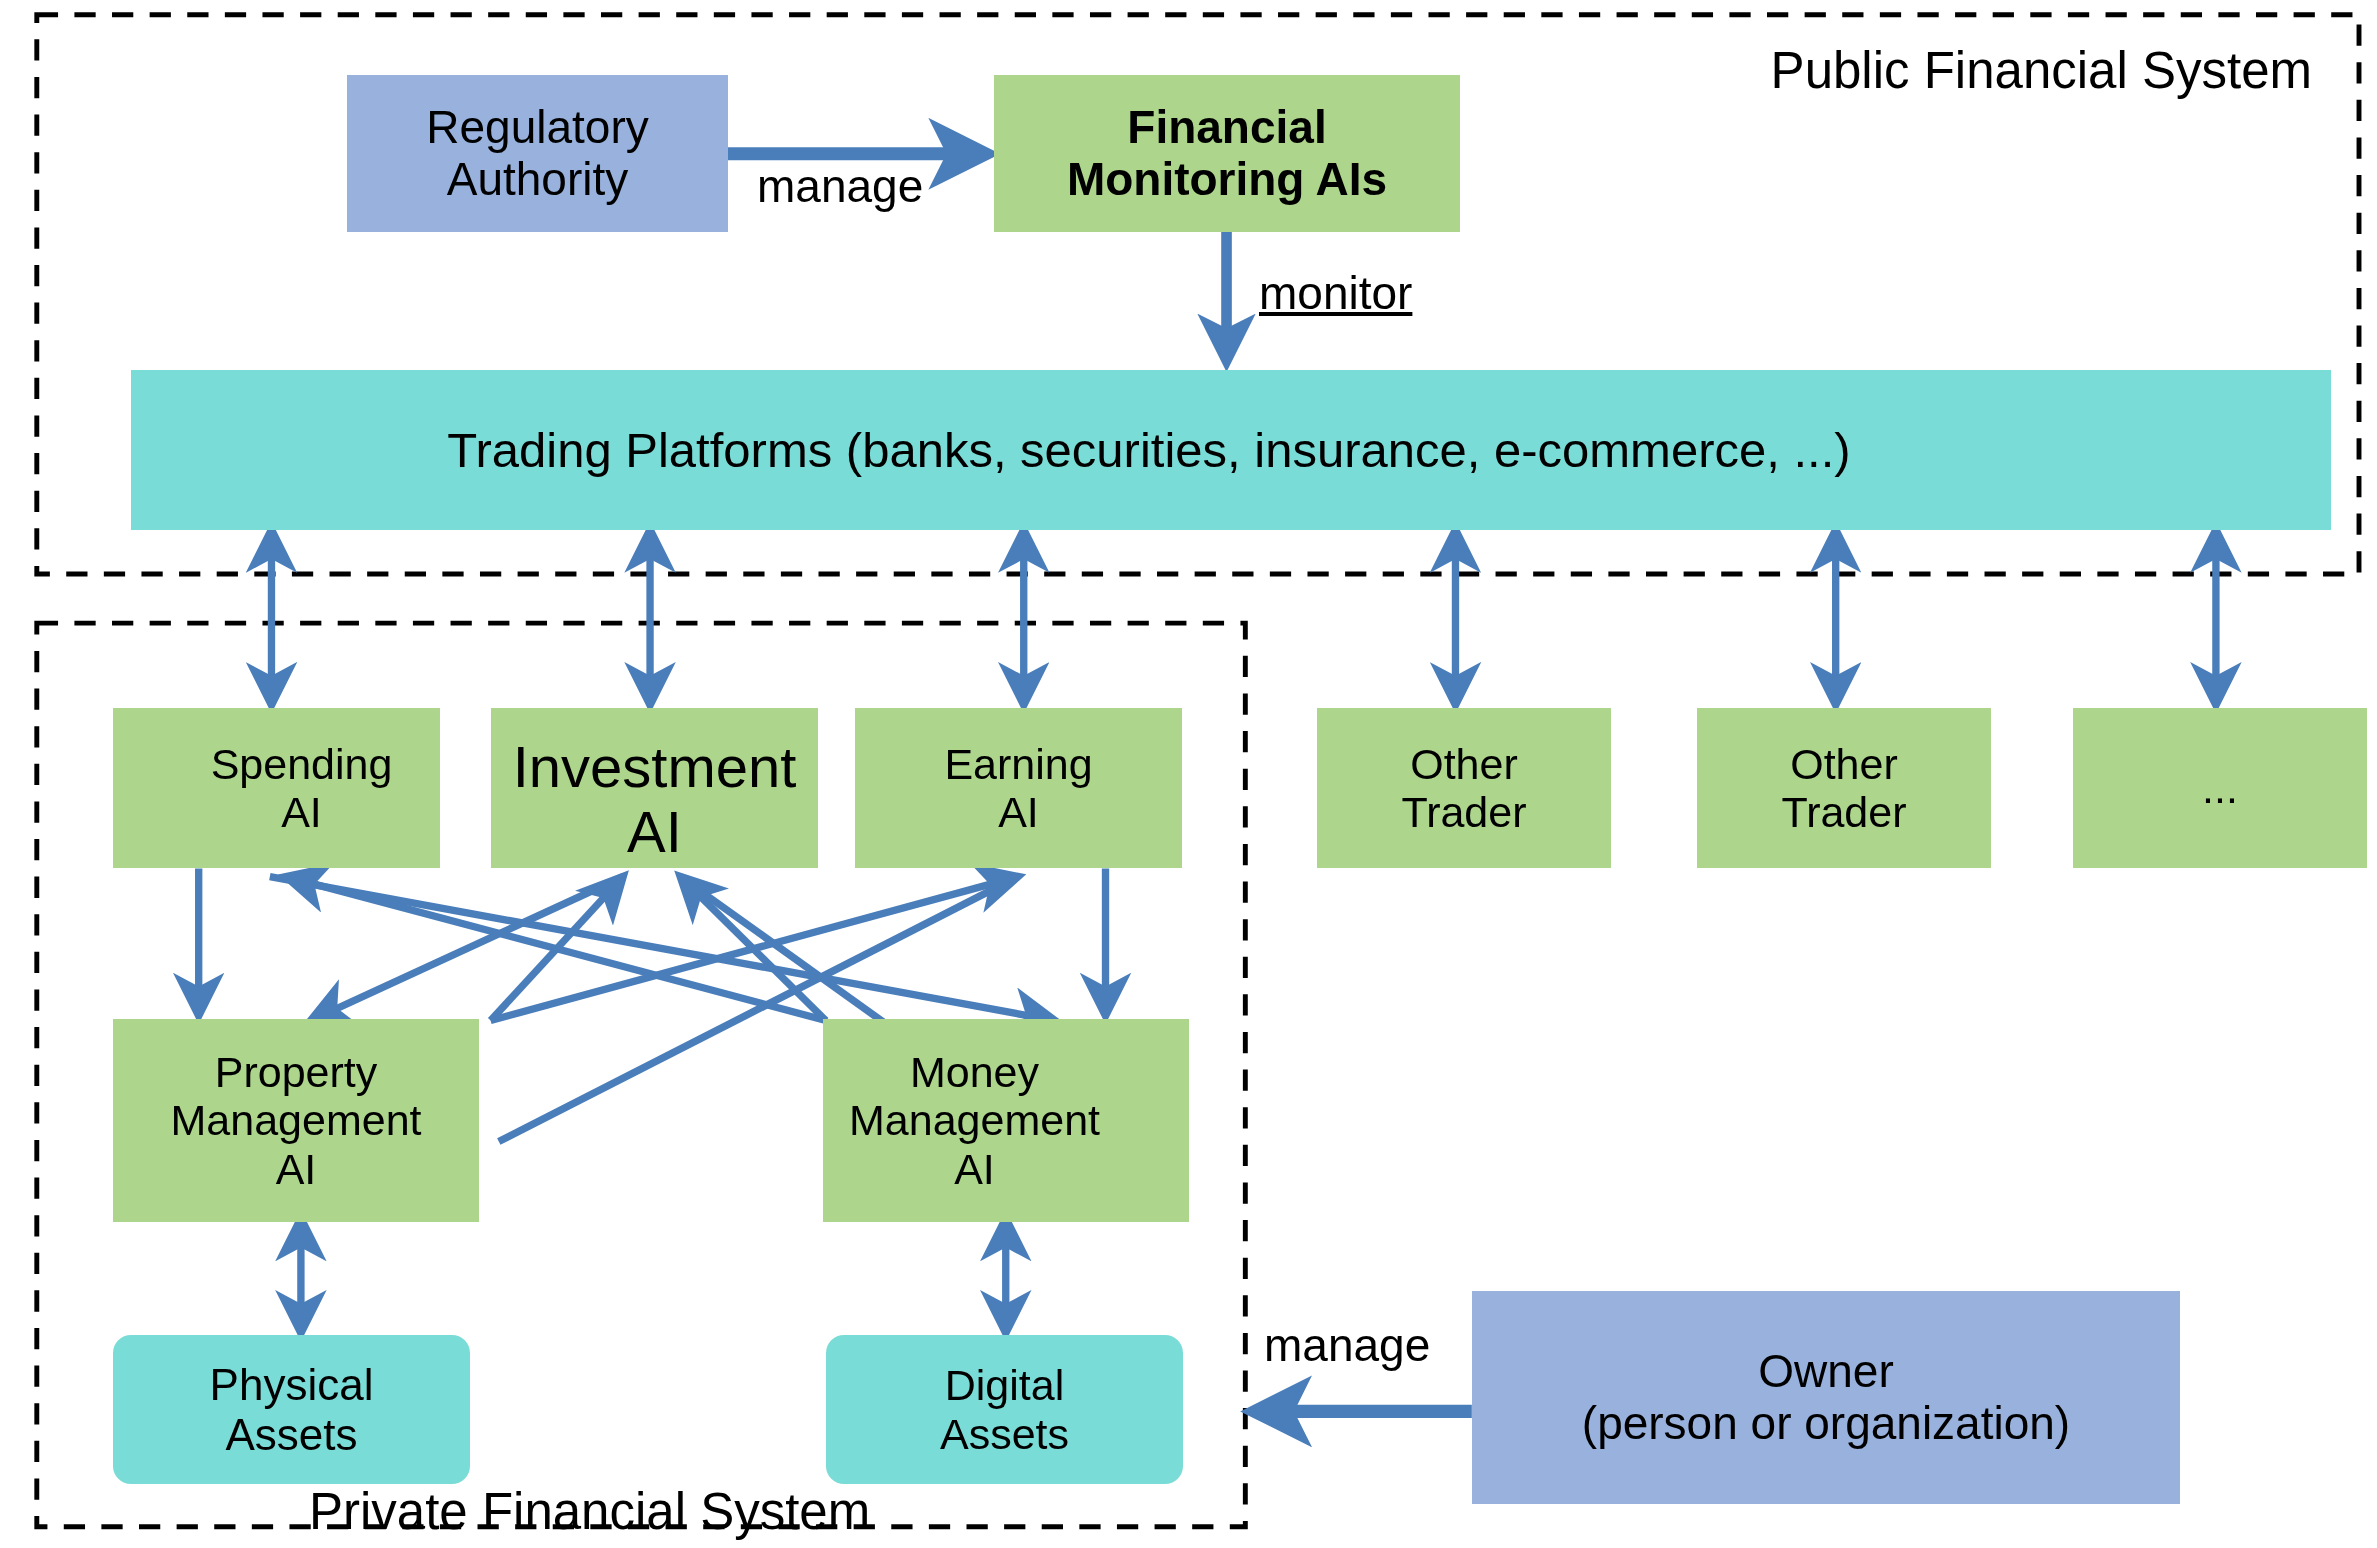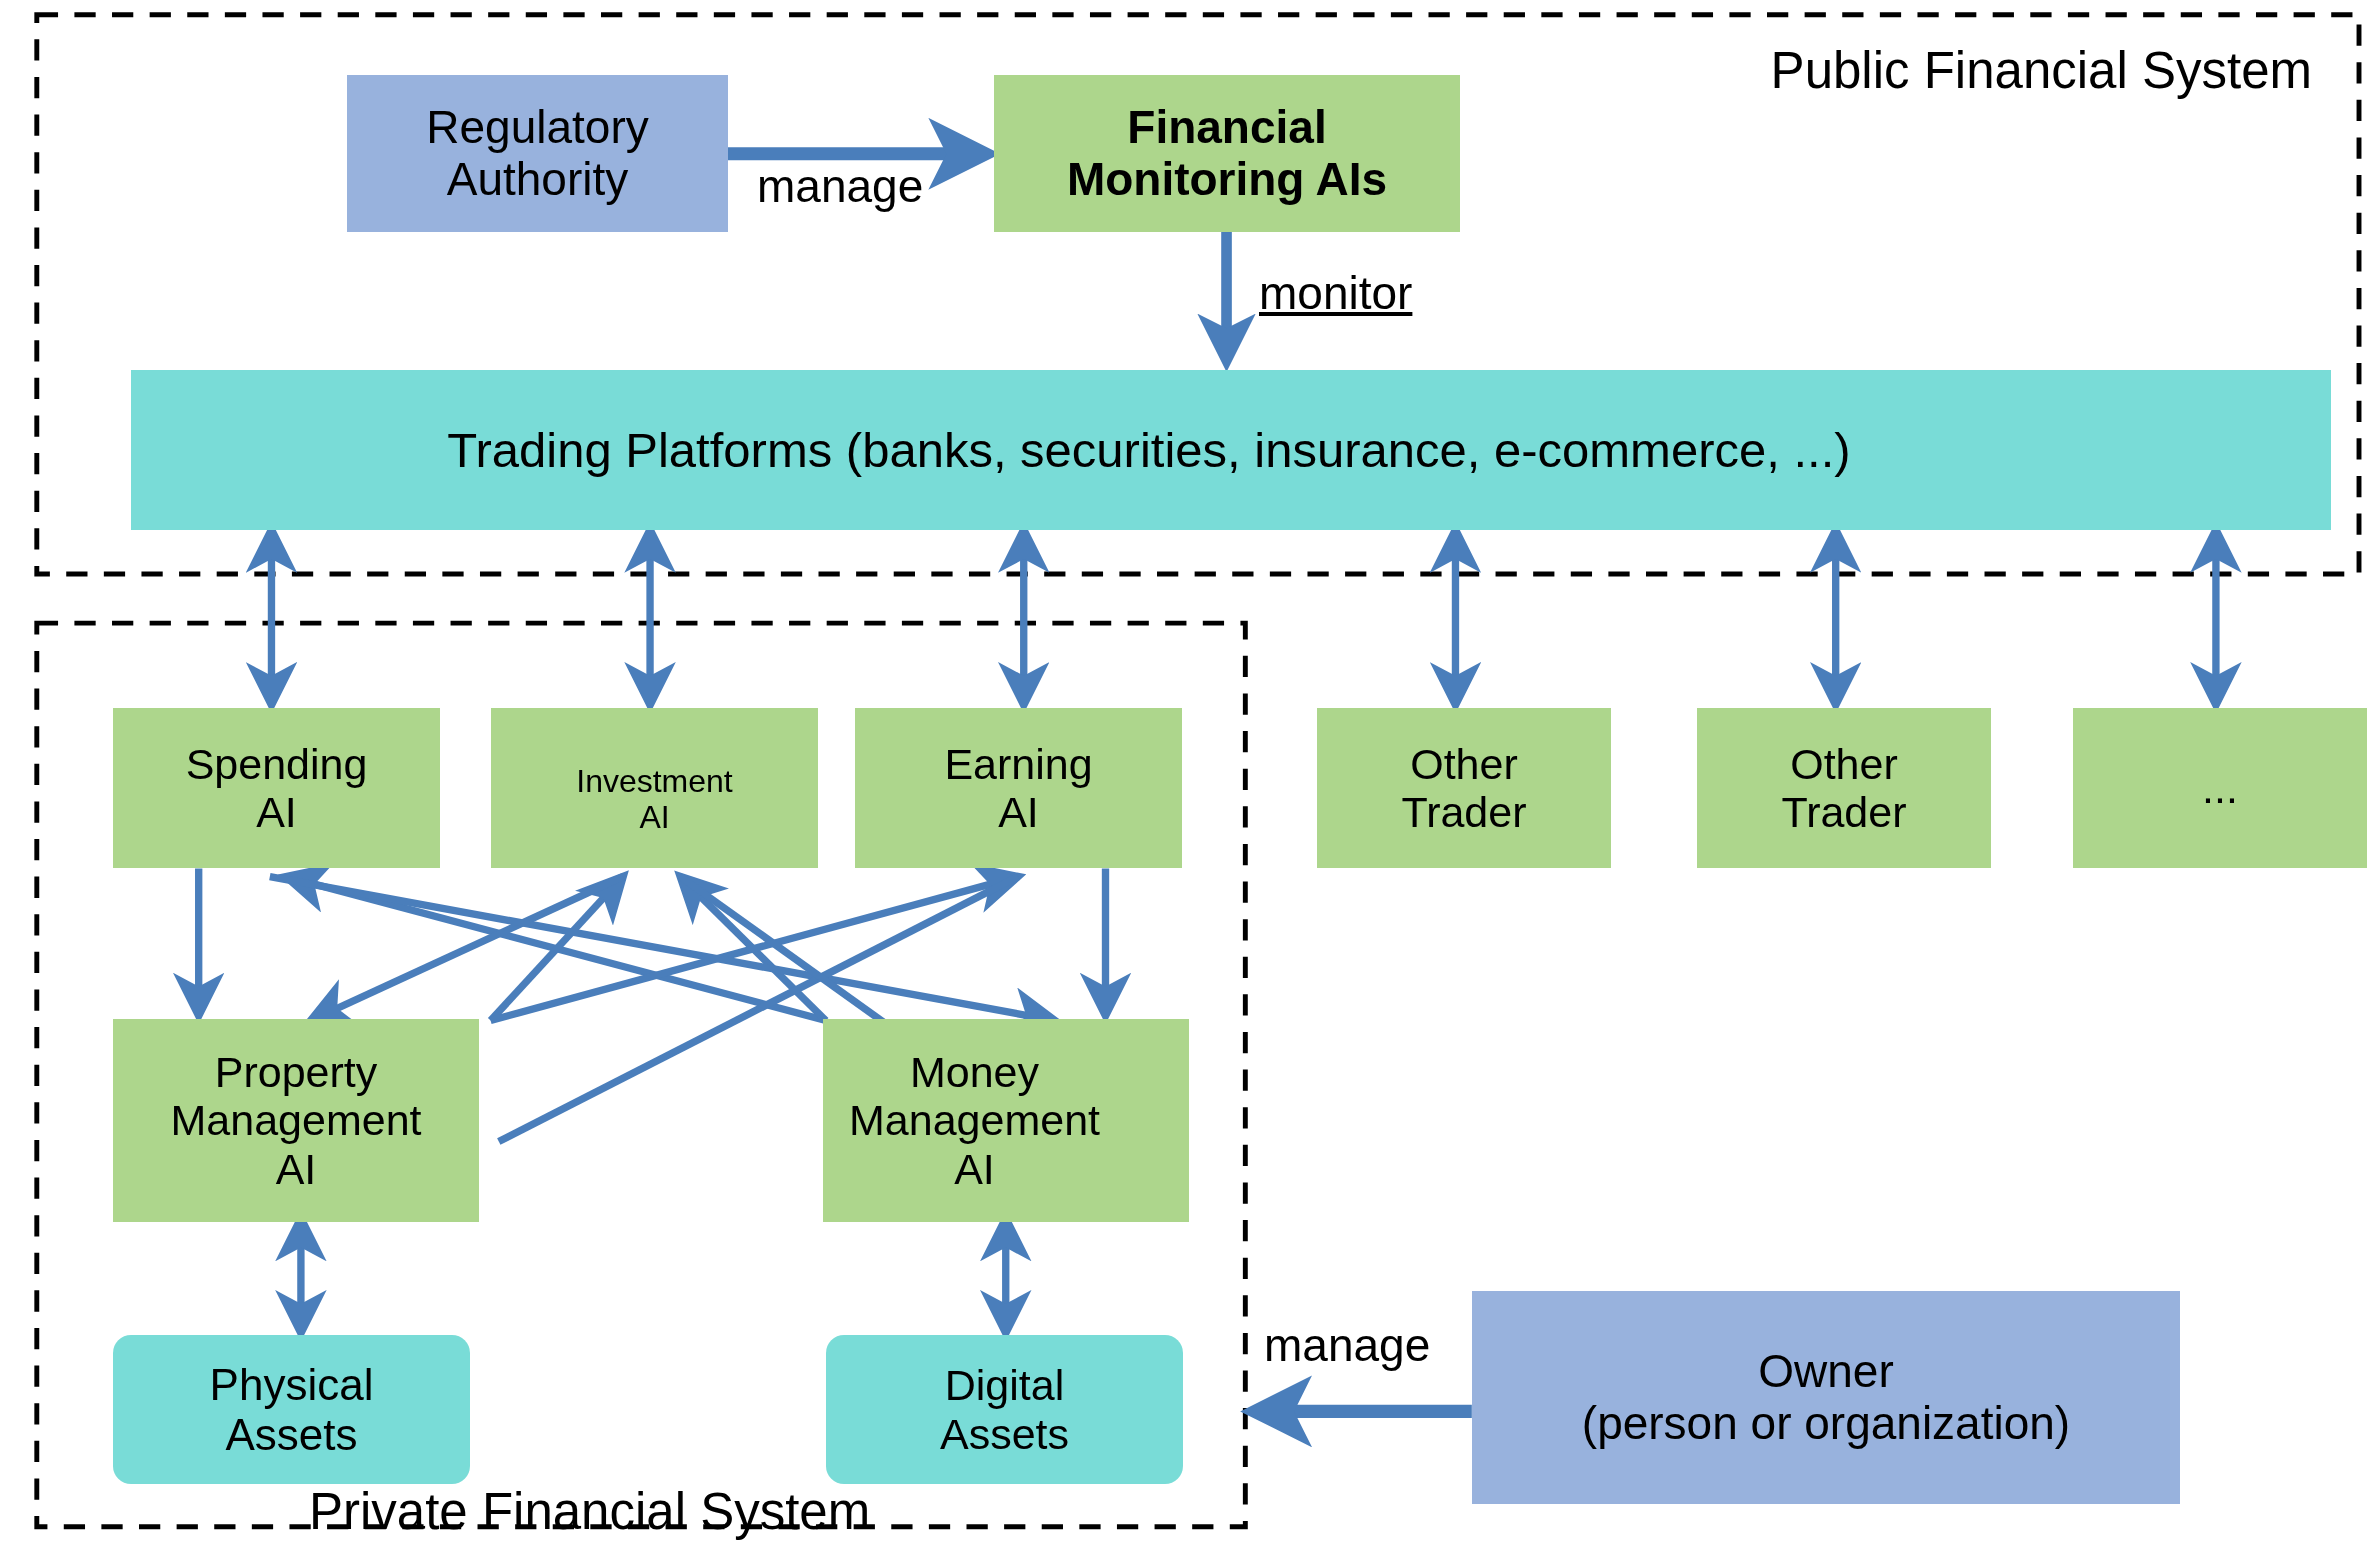"Spending" div.node-label { padding-left: none -> 25px }
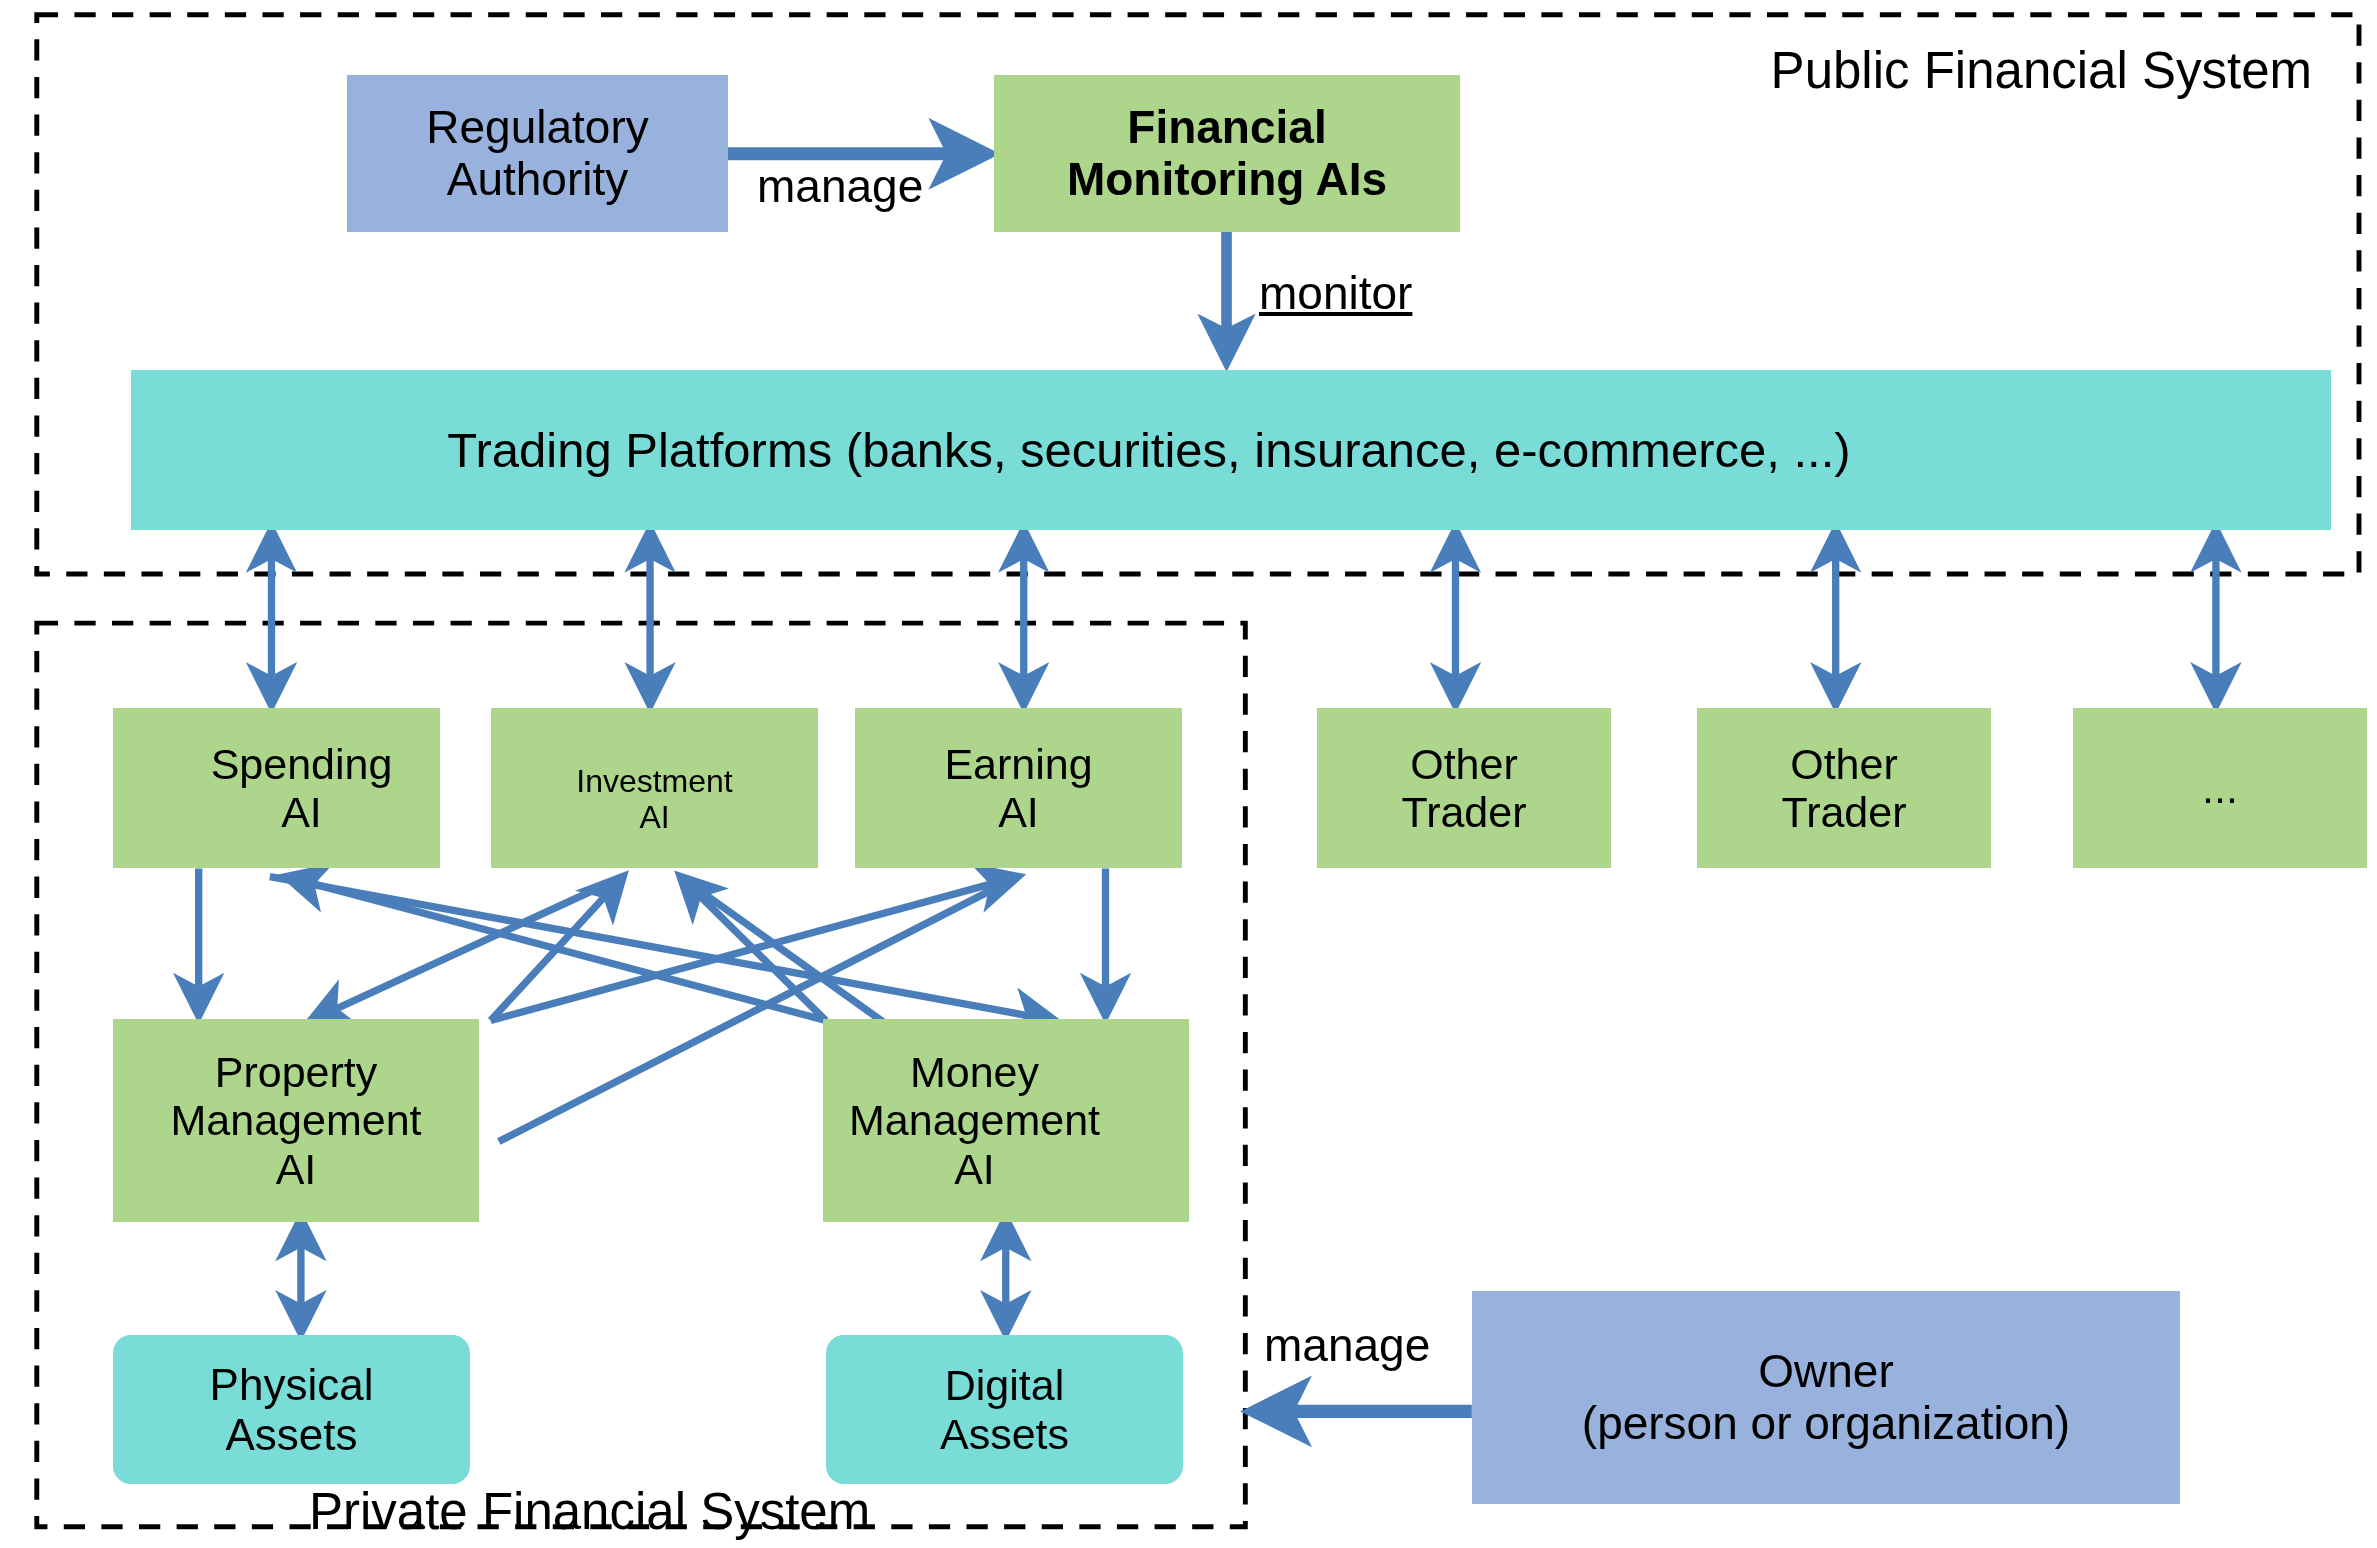"Investment" div.node-label { font-size: 32px -> 58px }
